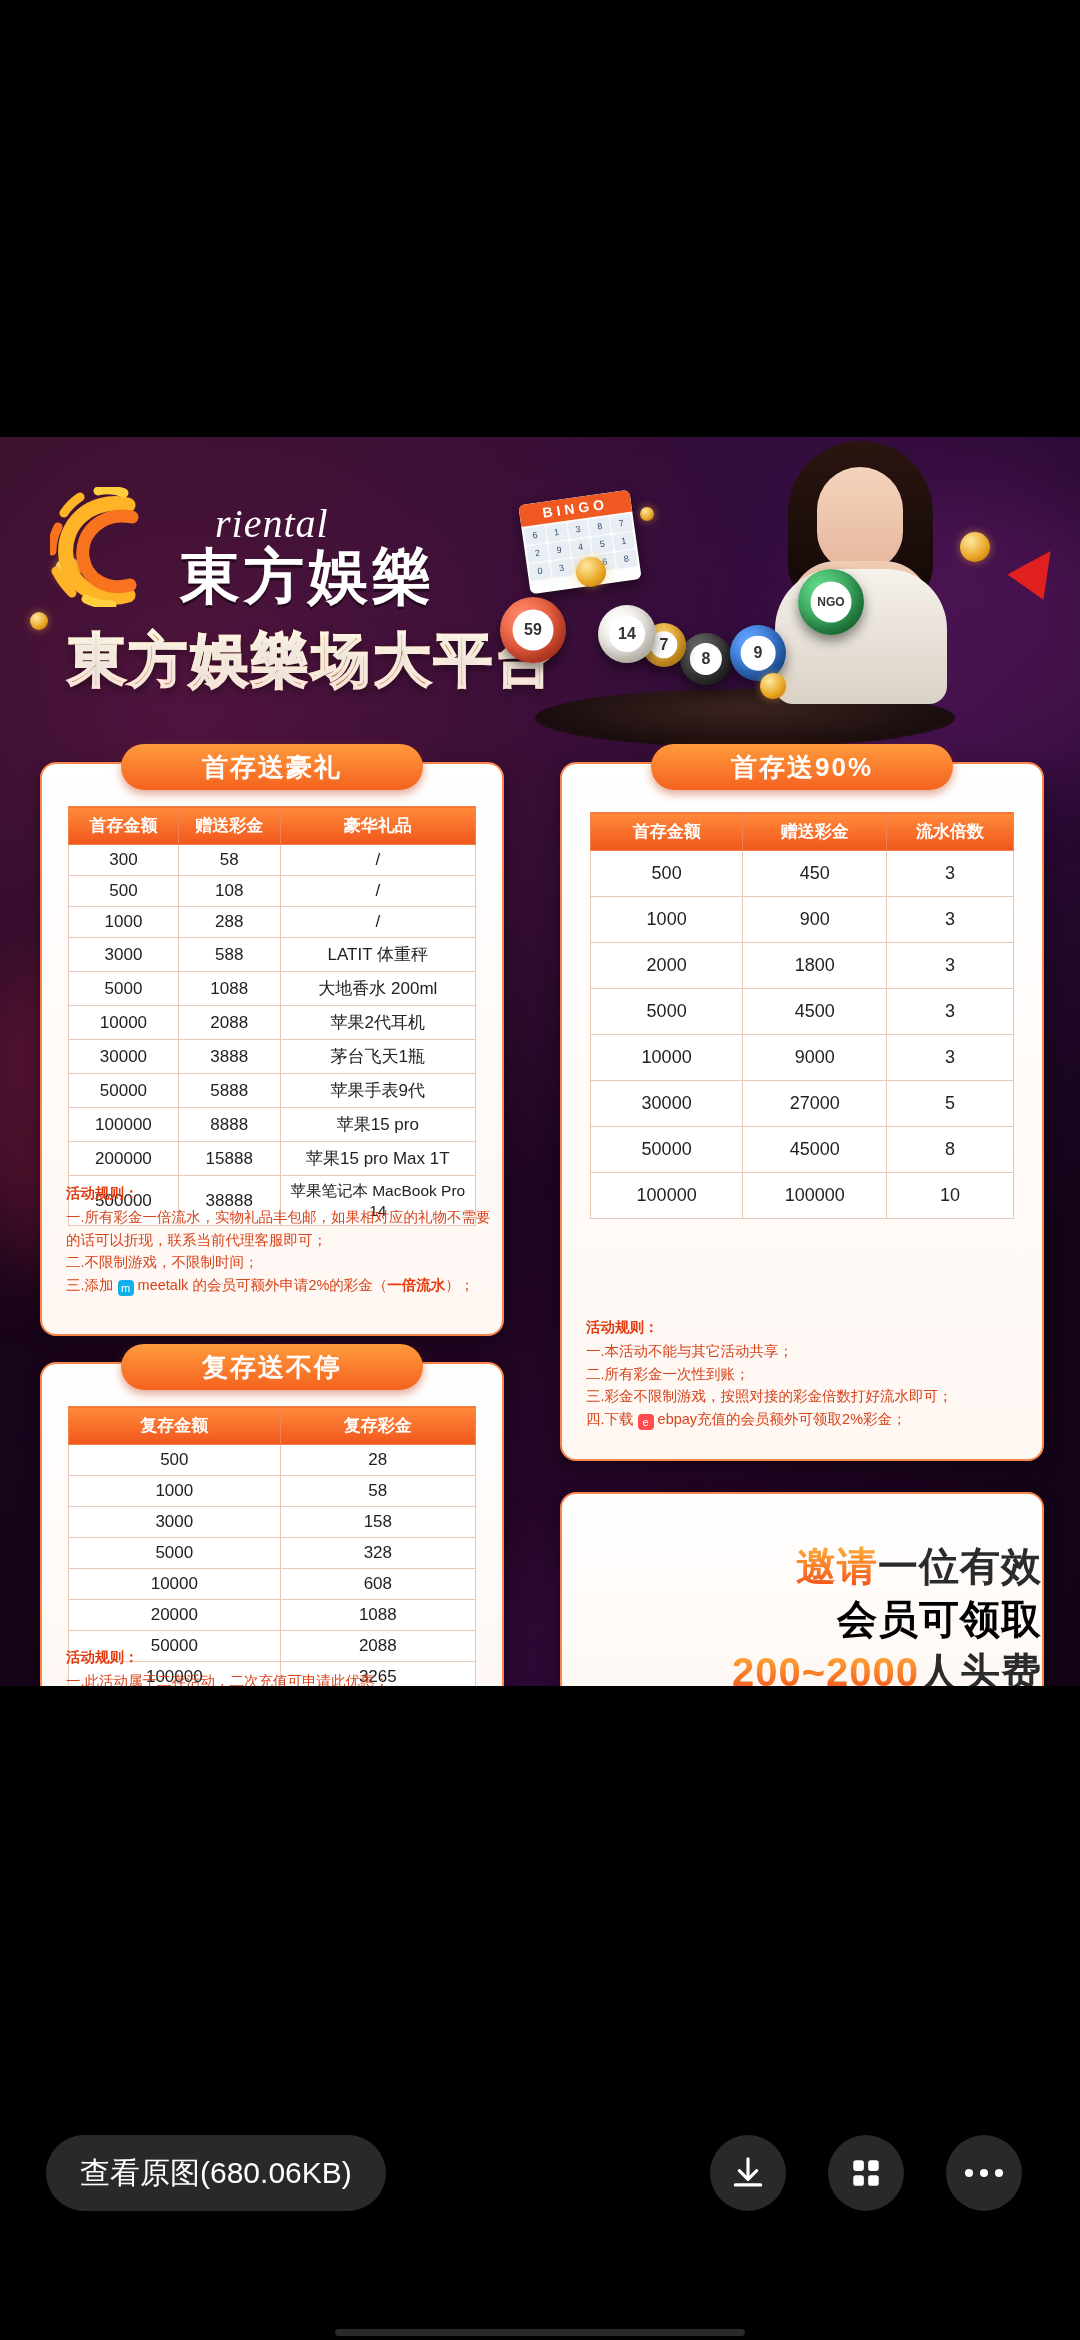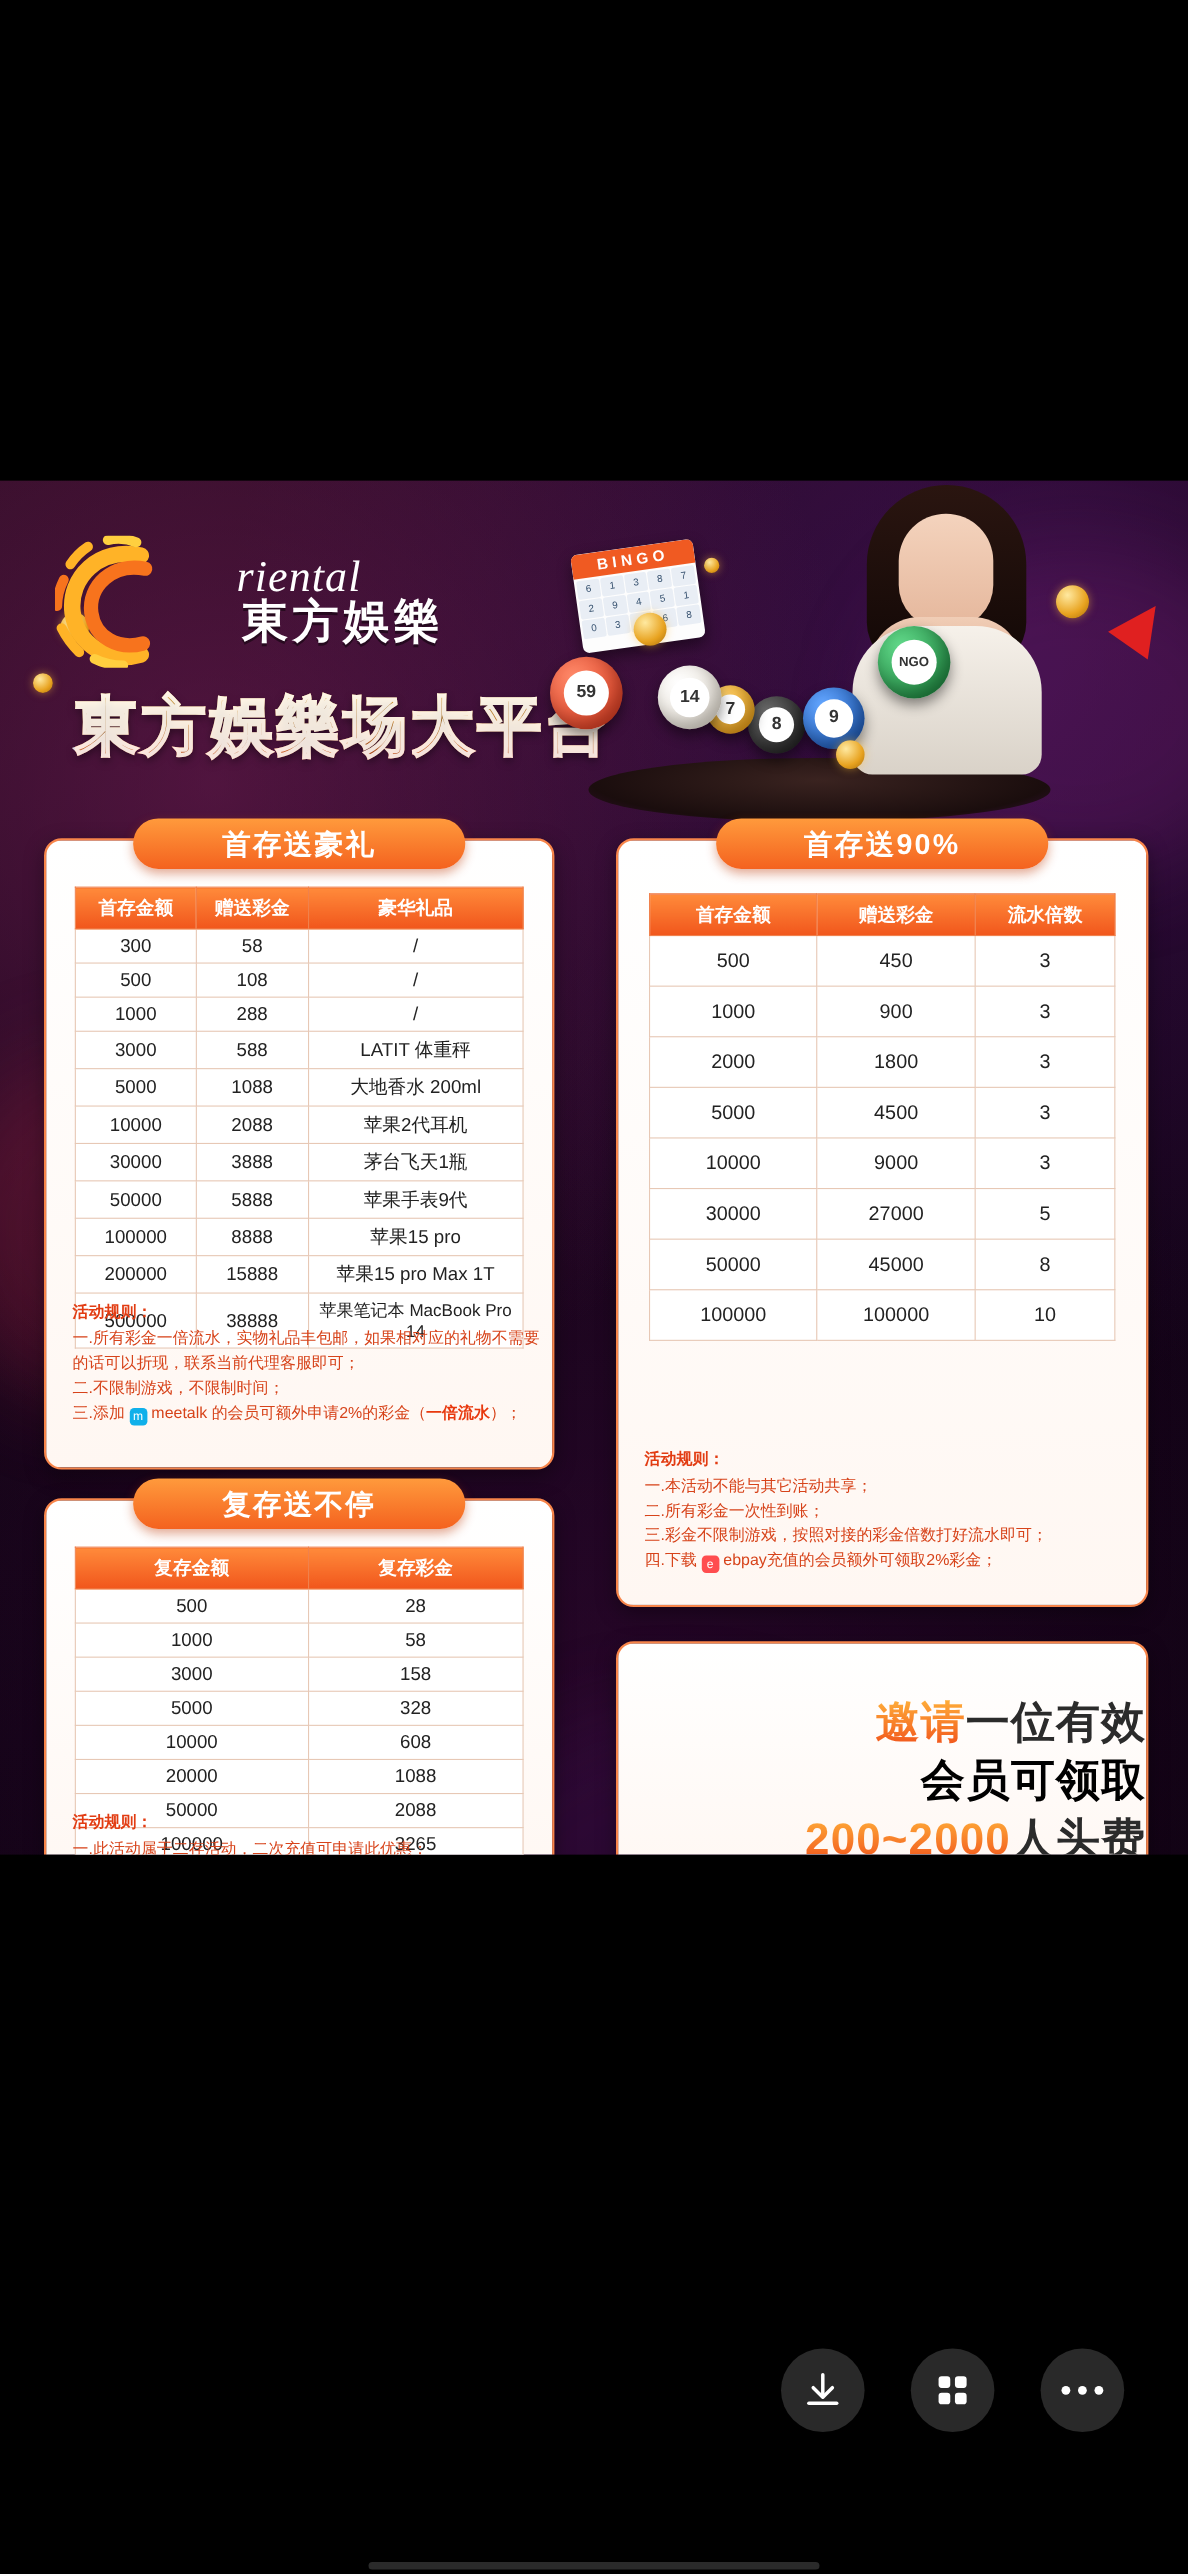"東方娛樂" .brand-cn { font-size: 42px -> 60px; margin-left: 40px -> none }
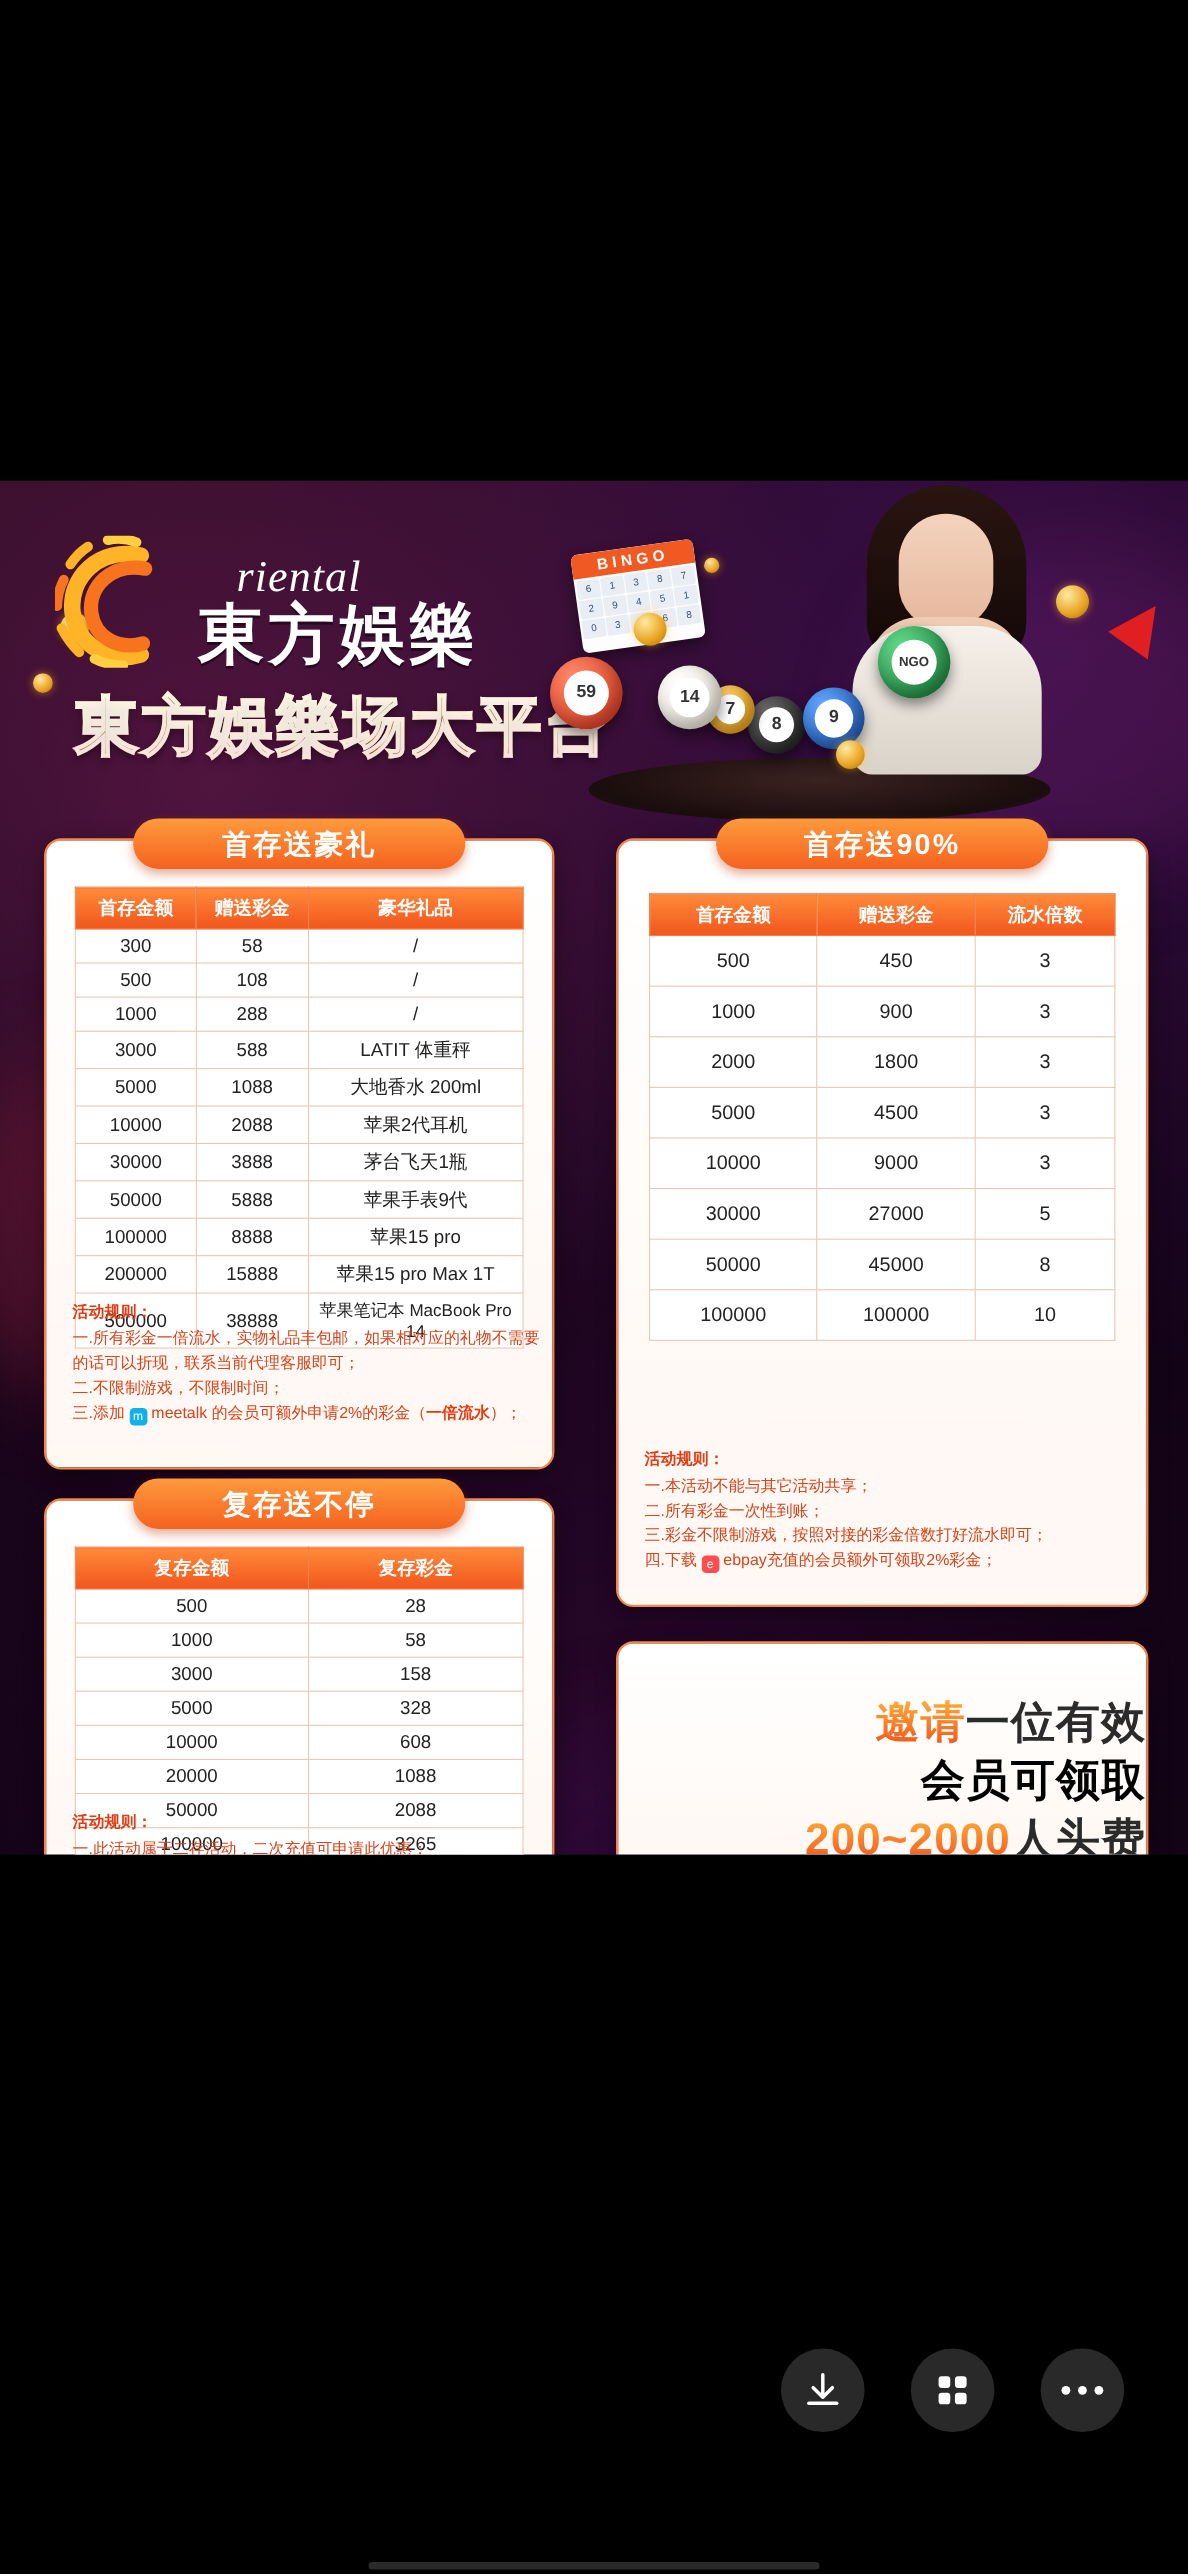"查看原图(680.06KB)" div { html: none -> <div>查看原图(680.06KB)</div> }
